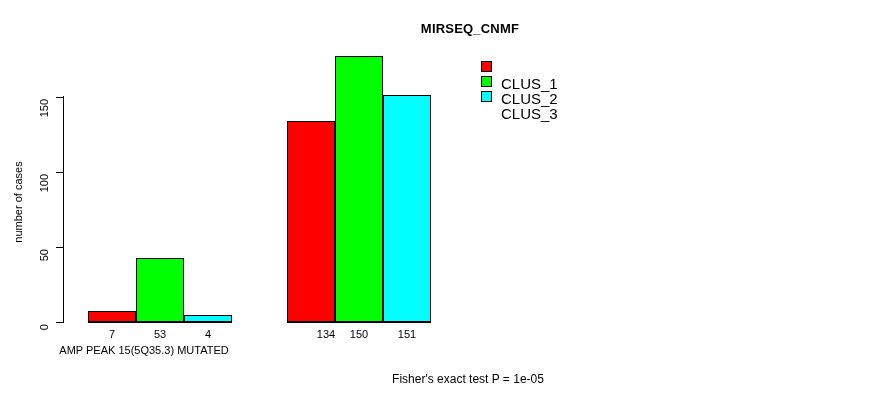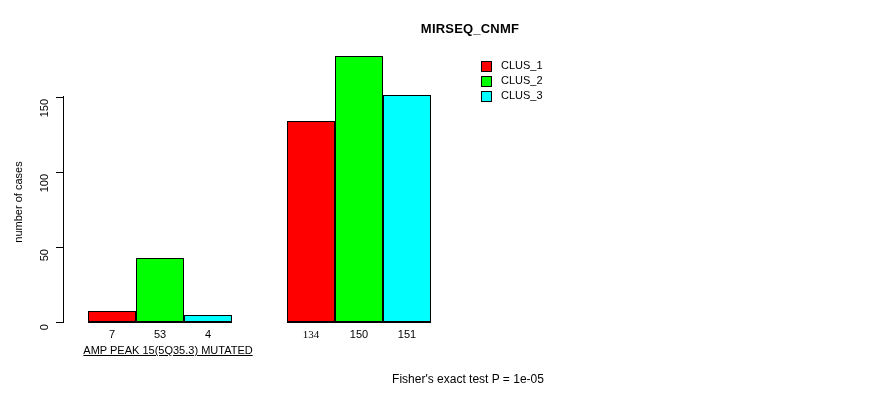"CLUS_1" .legend-label { font-size: 11px -> 15px; top: 0 -> 16px }
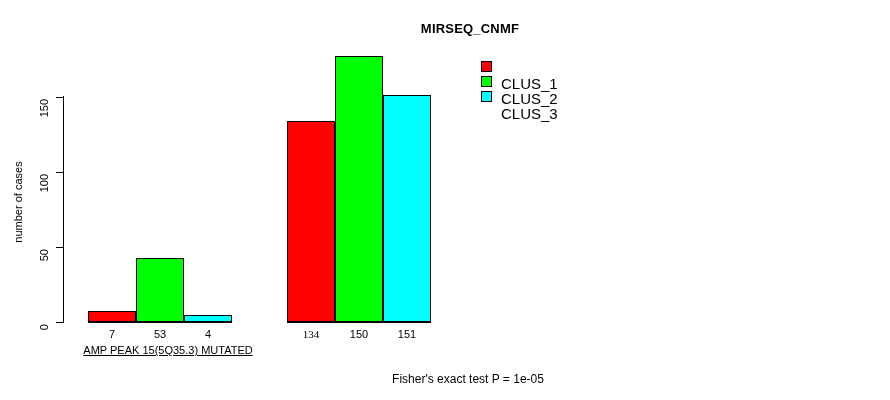"134" div.bar-value { font-family: Liberation Serif, serif -> none; left: 287px -> 302px }
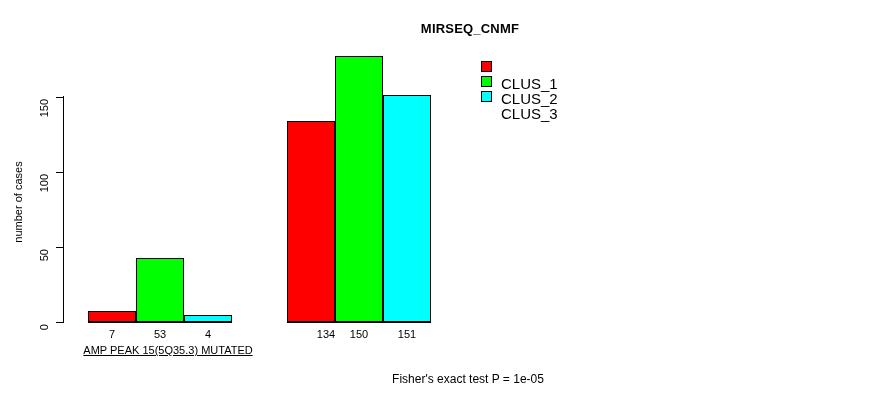"AMP PEAK 15(5Q35.3) MUTATED" div.group-label { left: 36px -> 12px; text-decoration: underline -> none }
